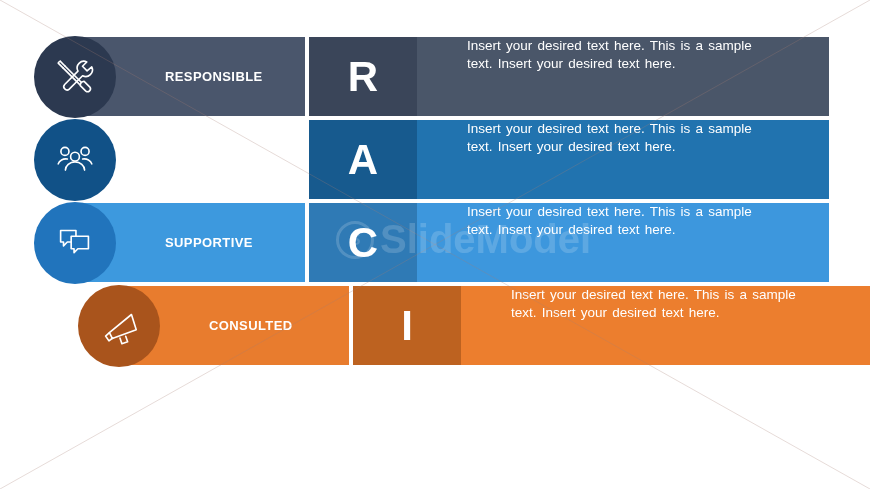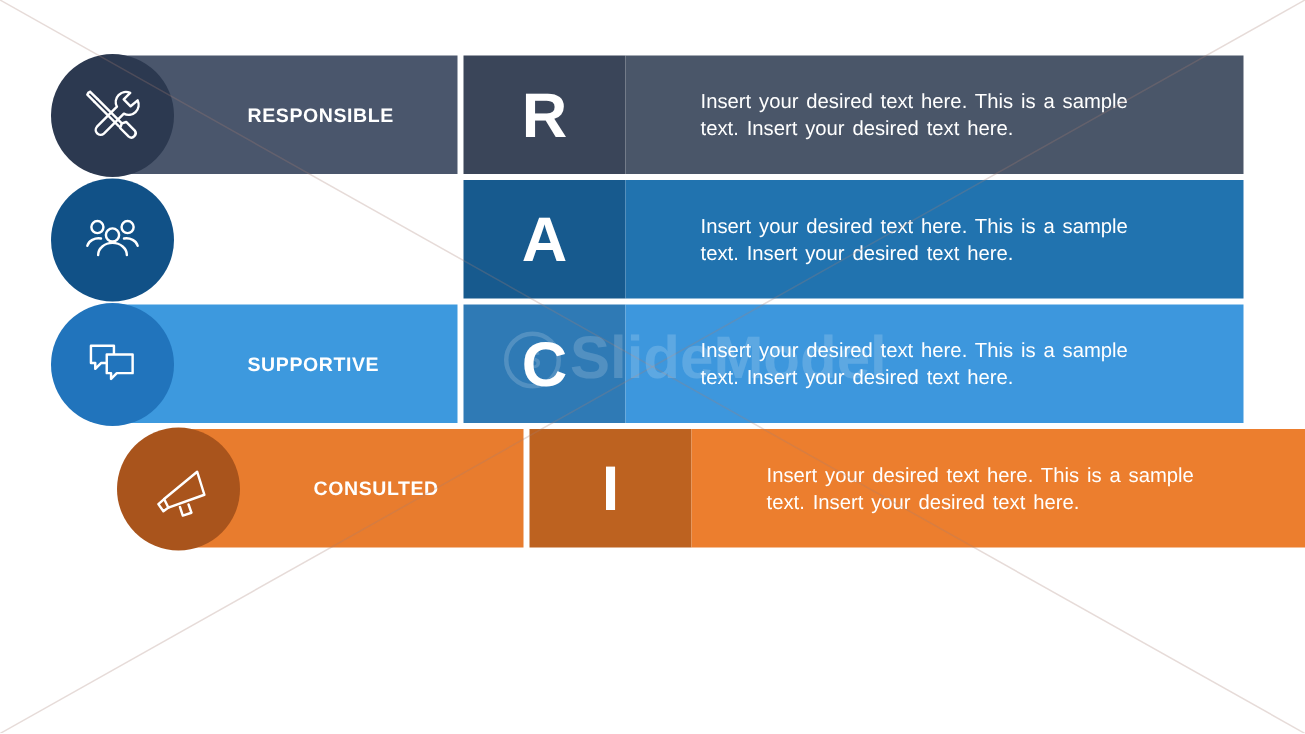"Insert your desired text here." .text-cell { align-items: center -> flex-start }
